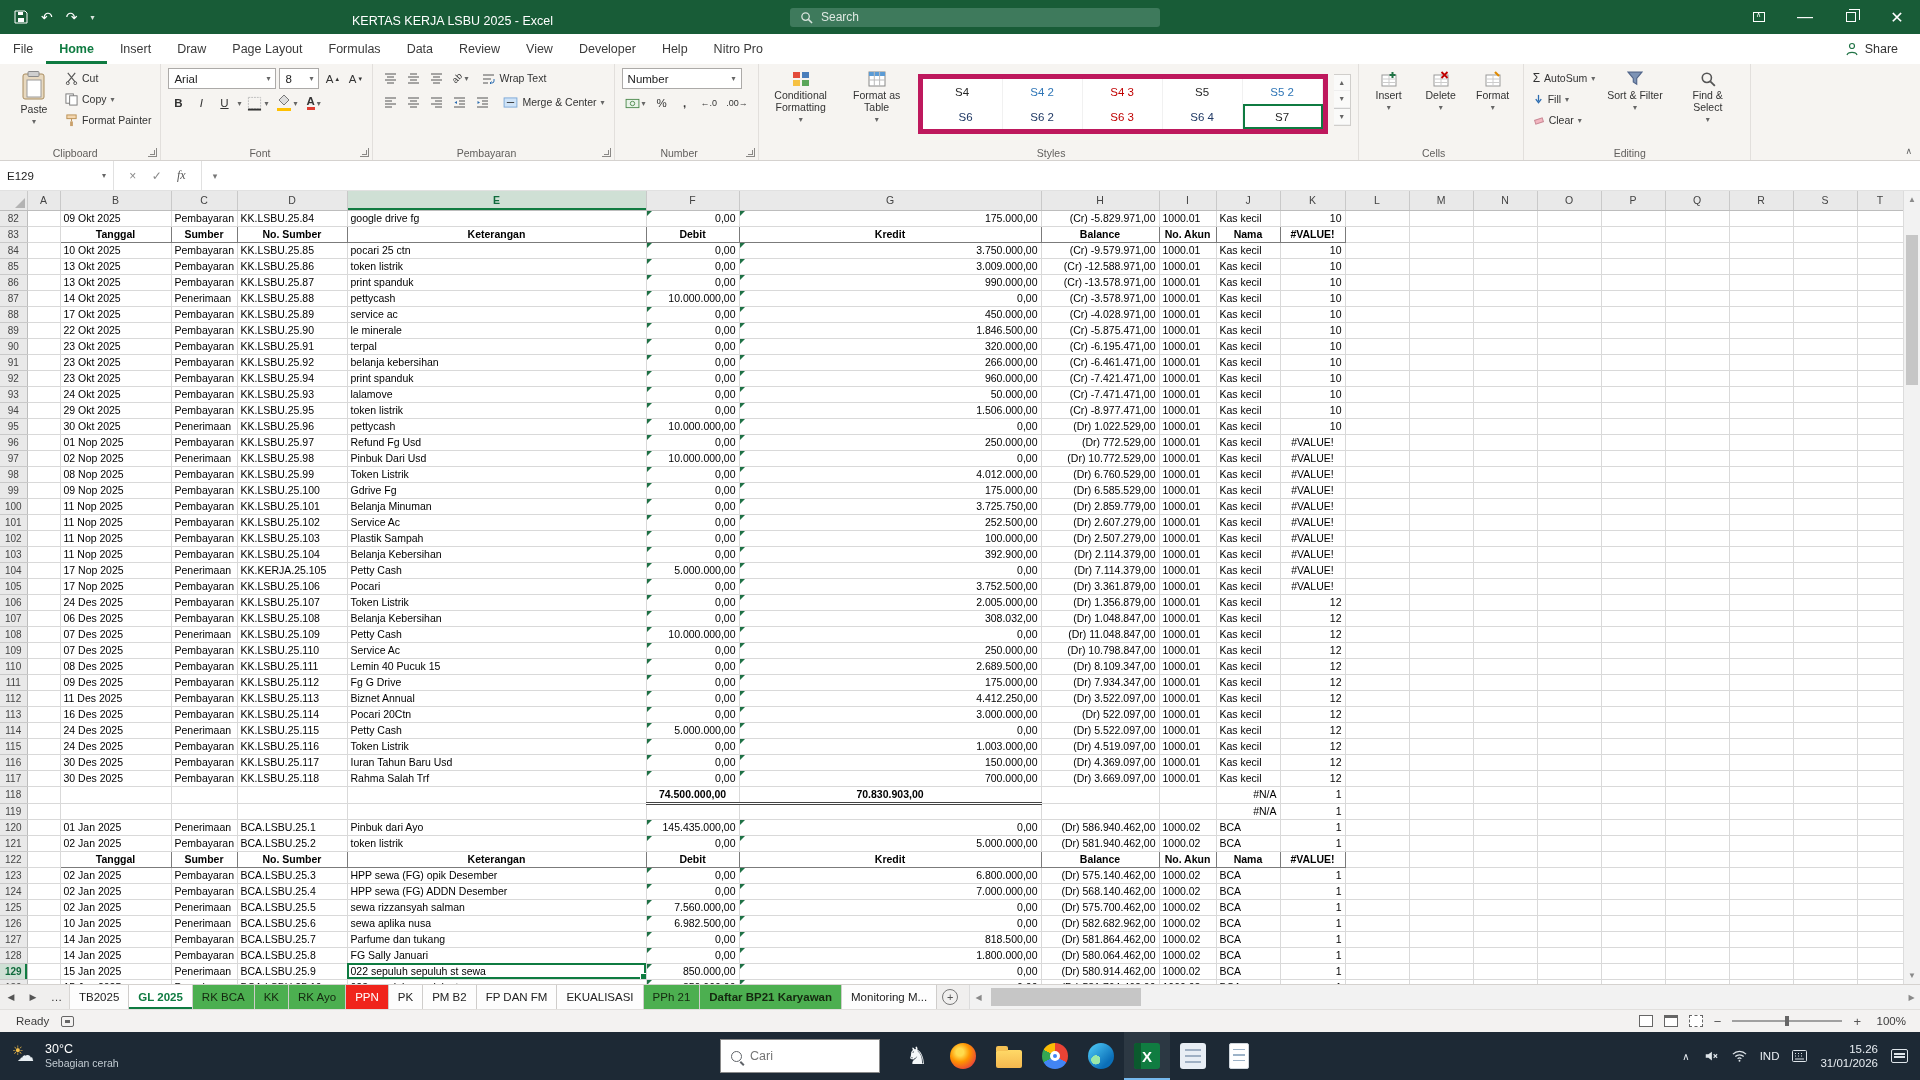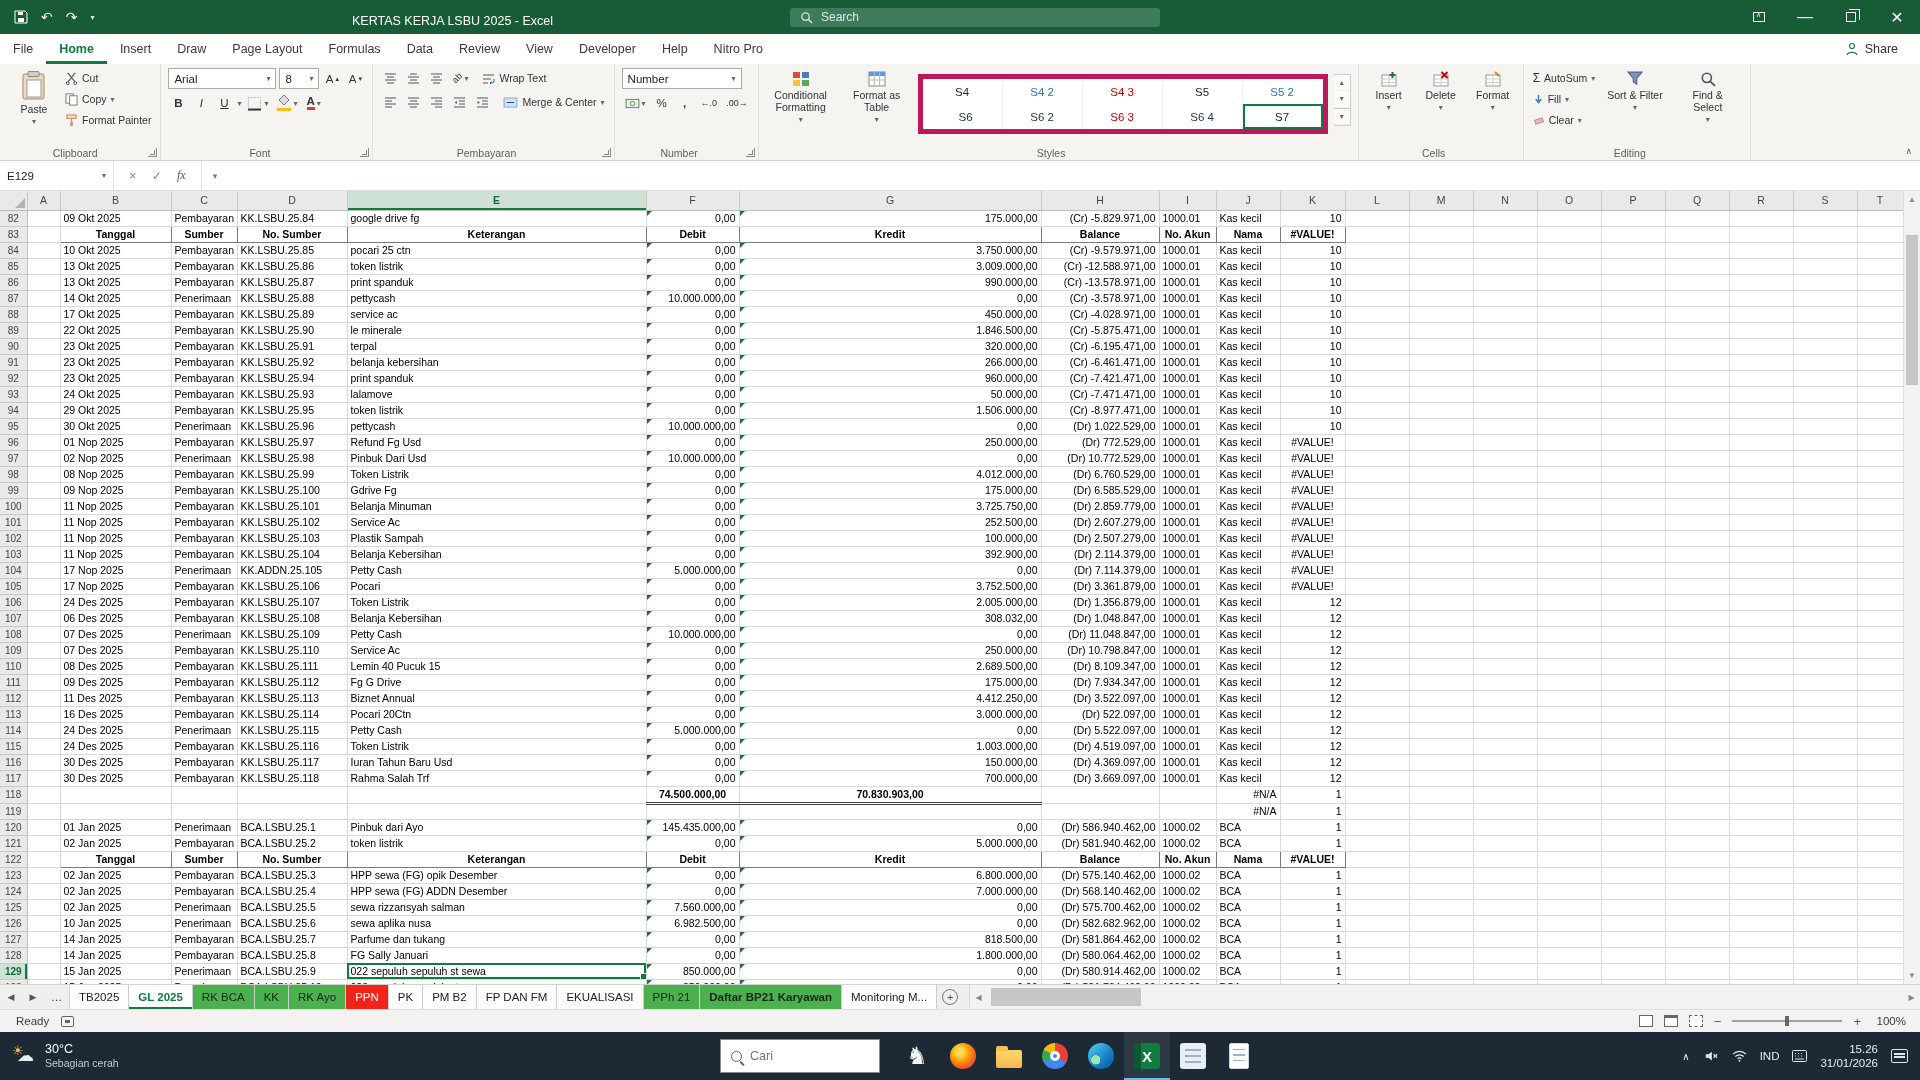"KK.ADDN.25.105" td { text: KK.ADDN.25.105 -> KK.KERJA.25.105 }
